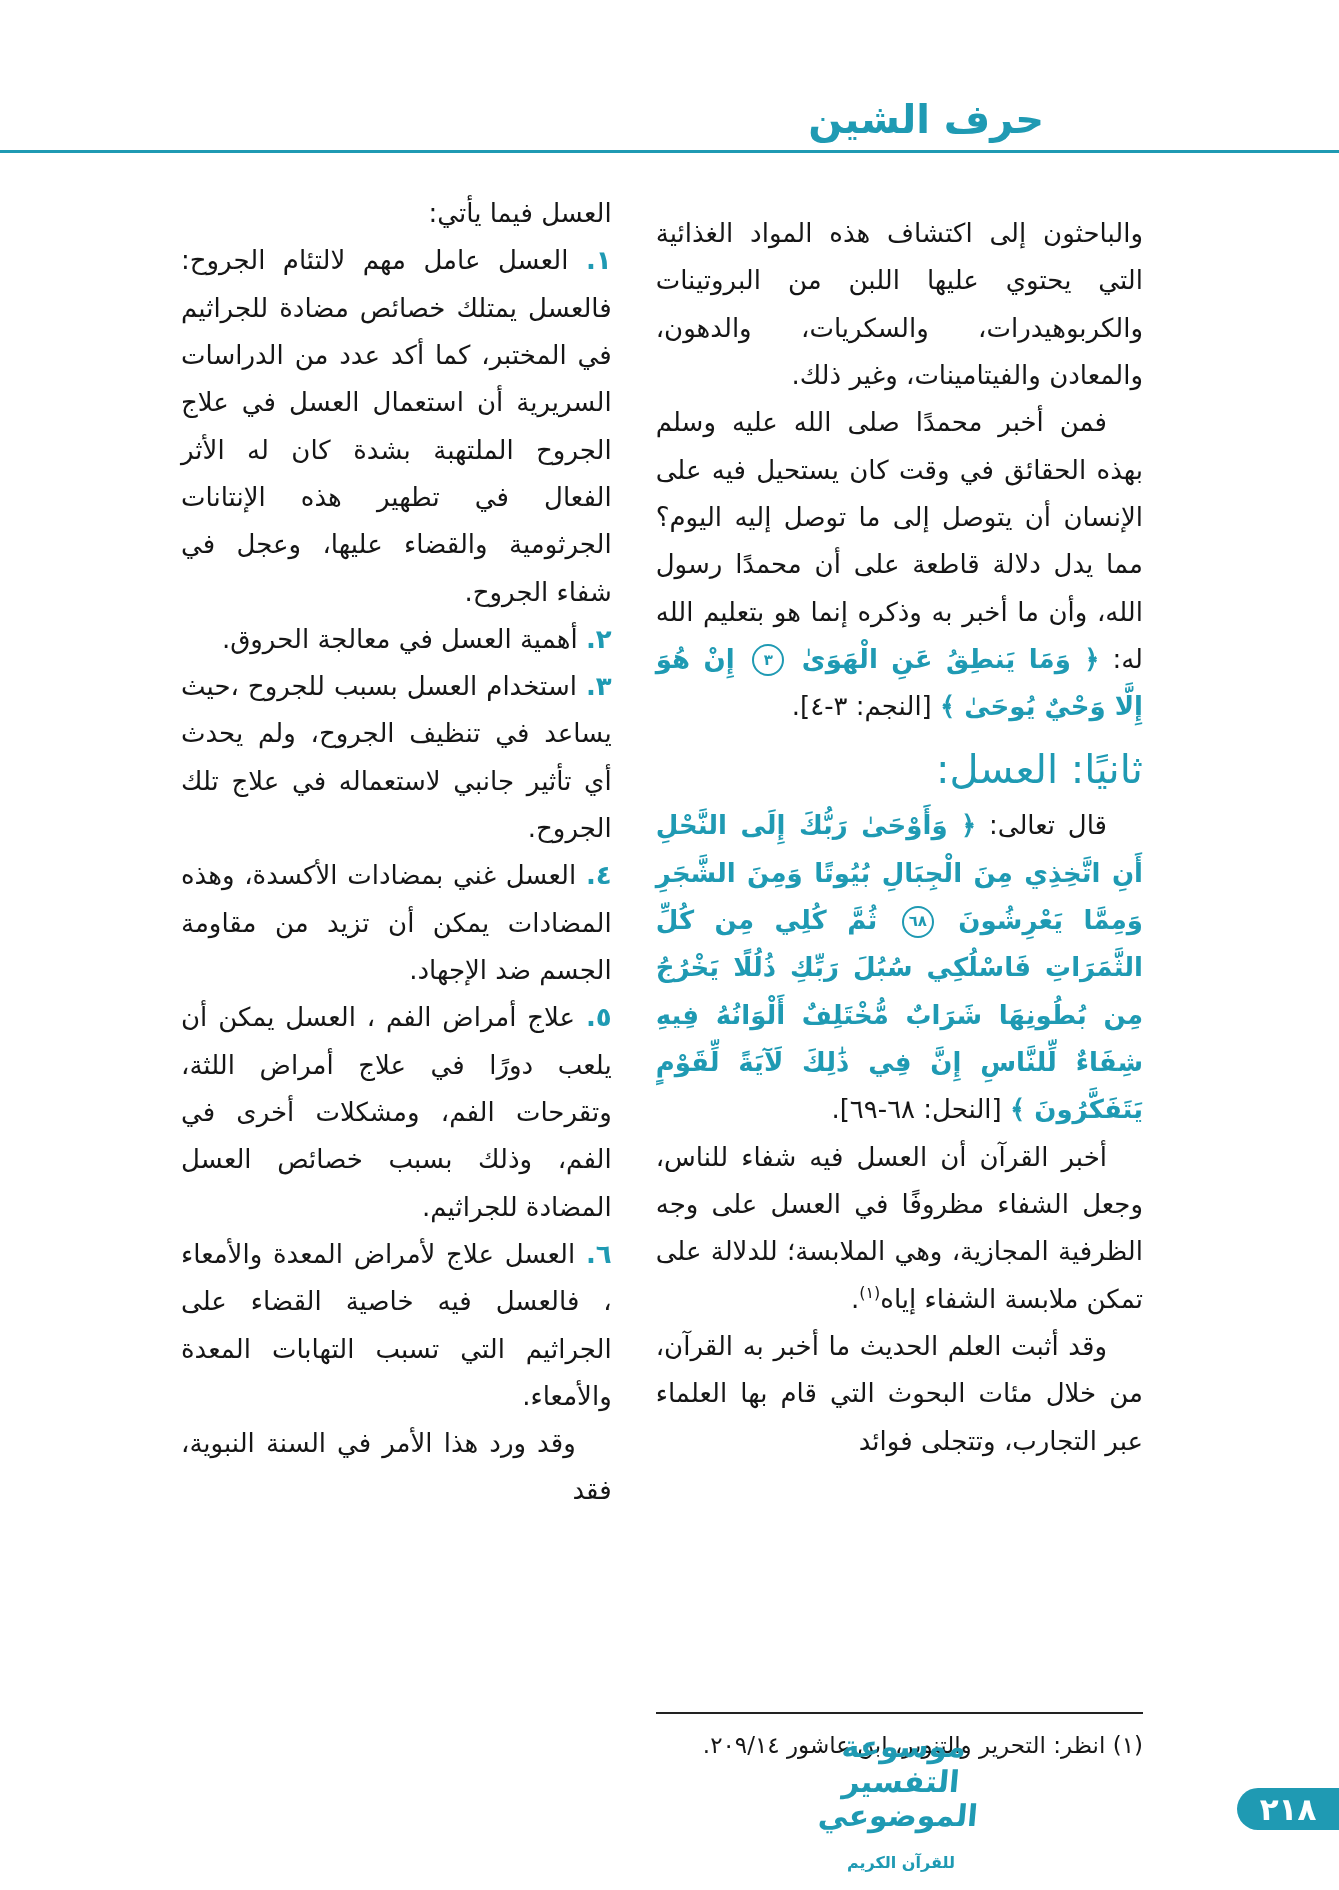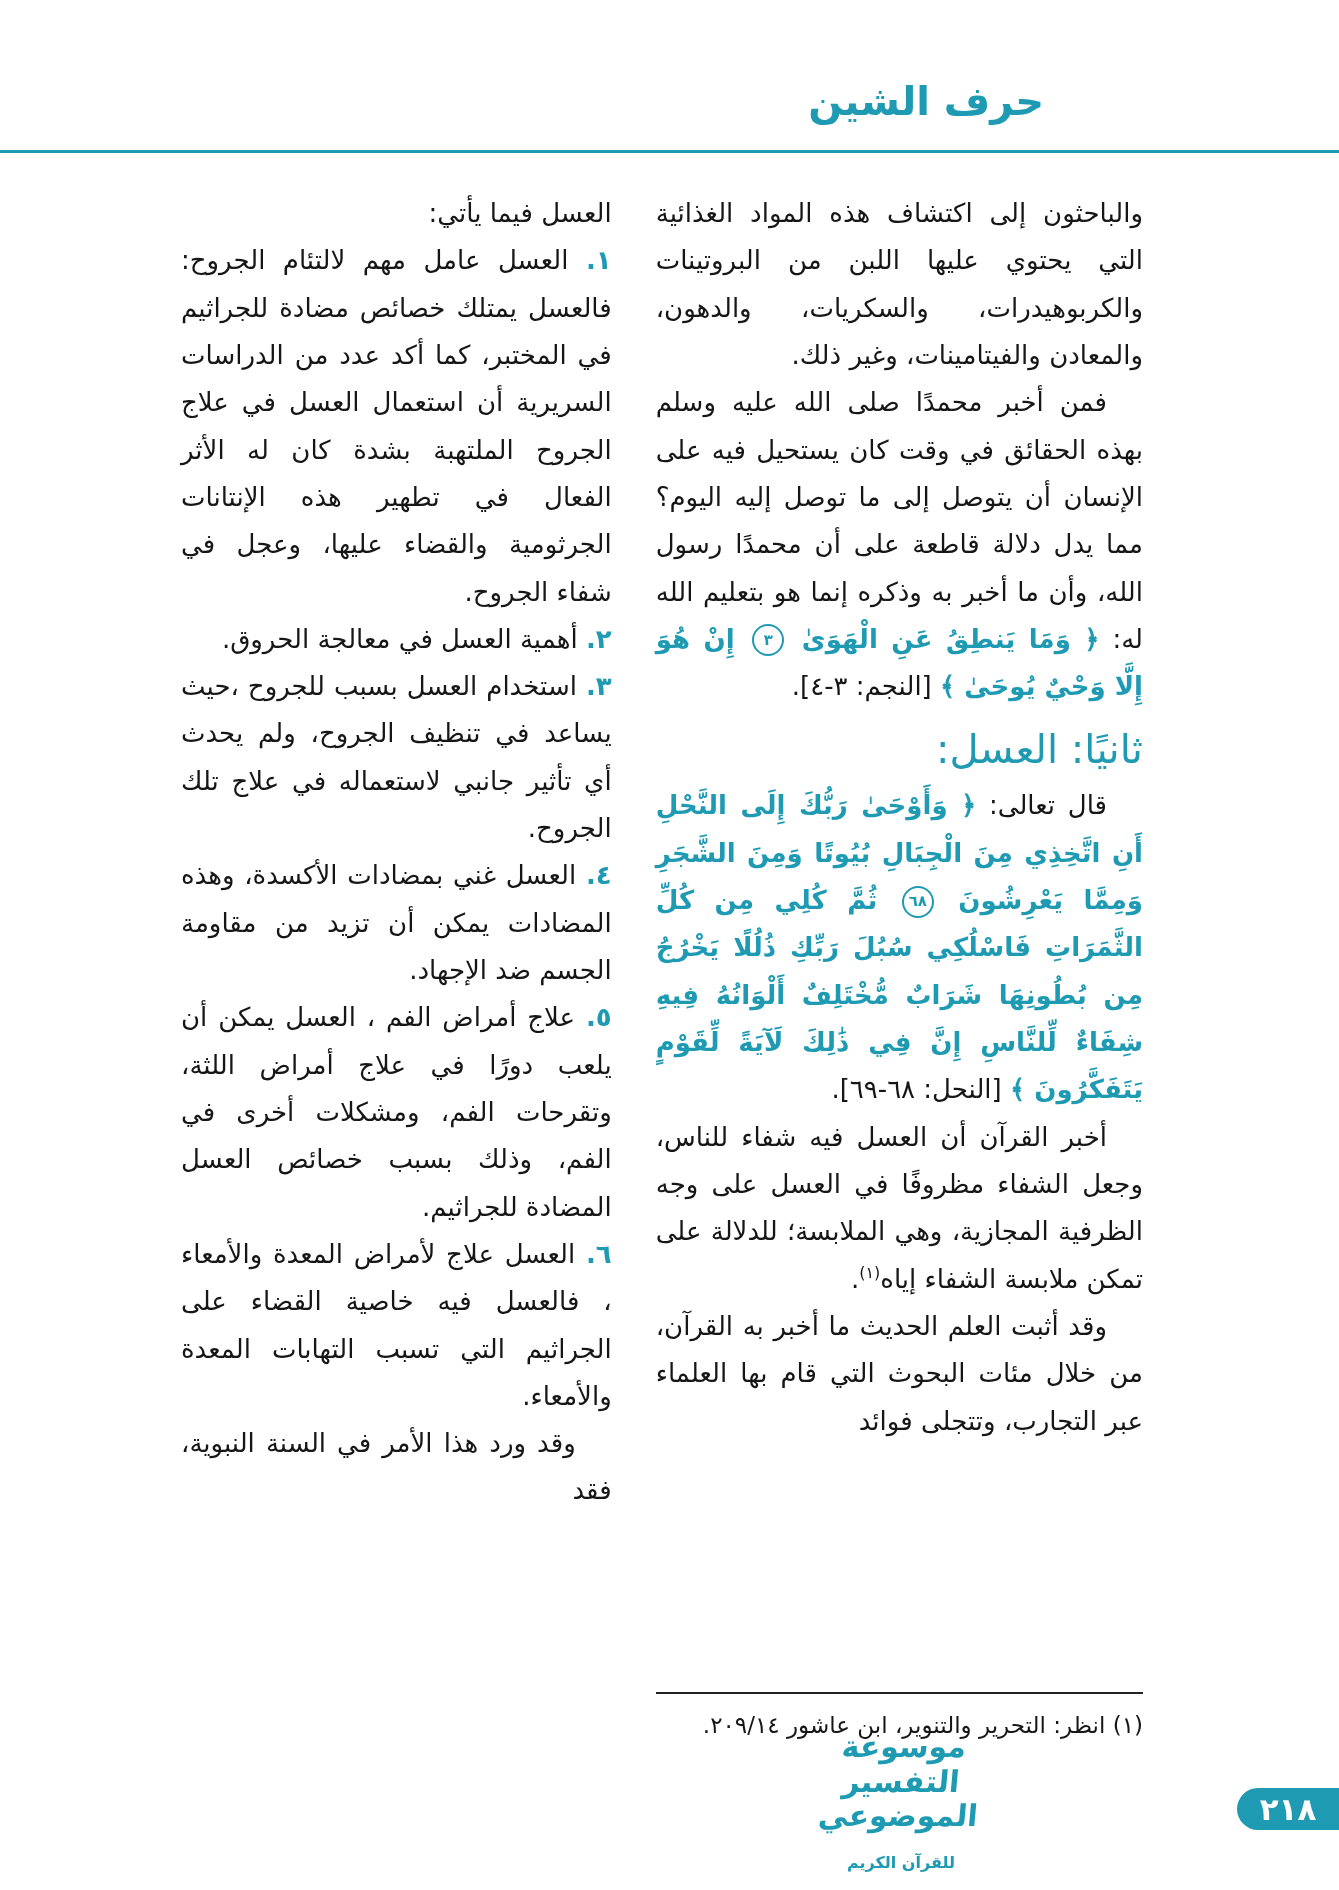"حرف الشين" .header-title { top: 78px -> 96px }
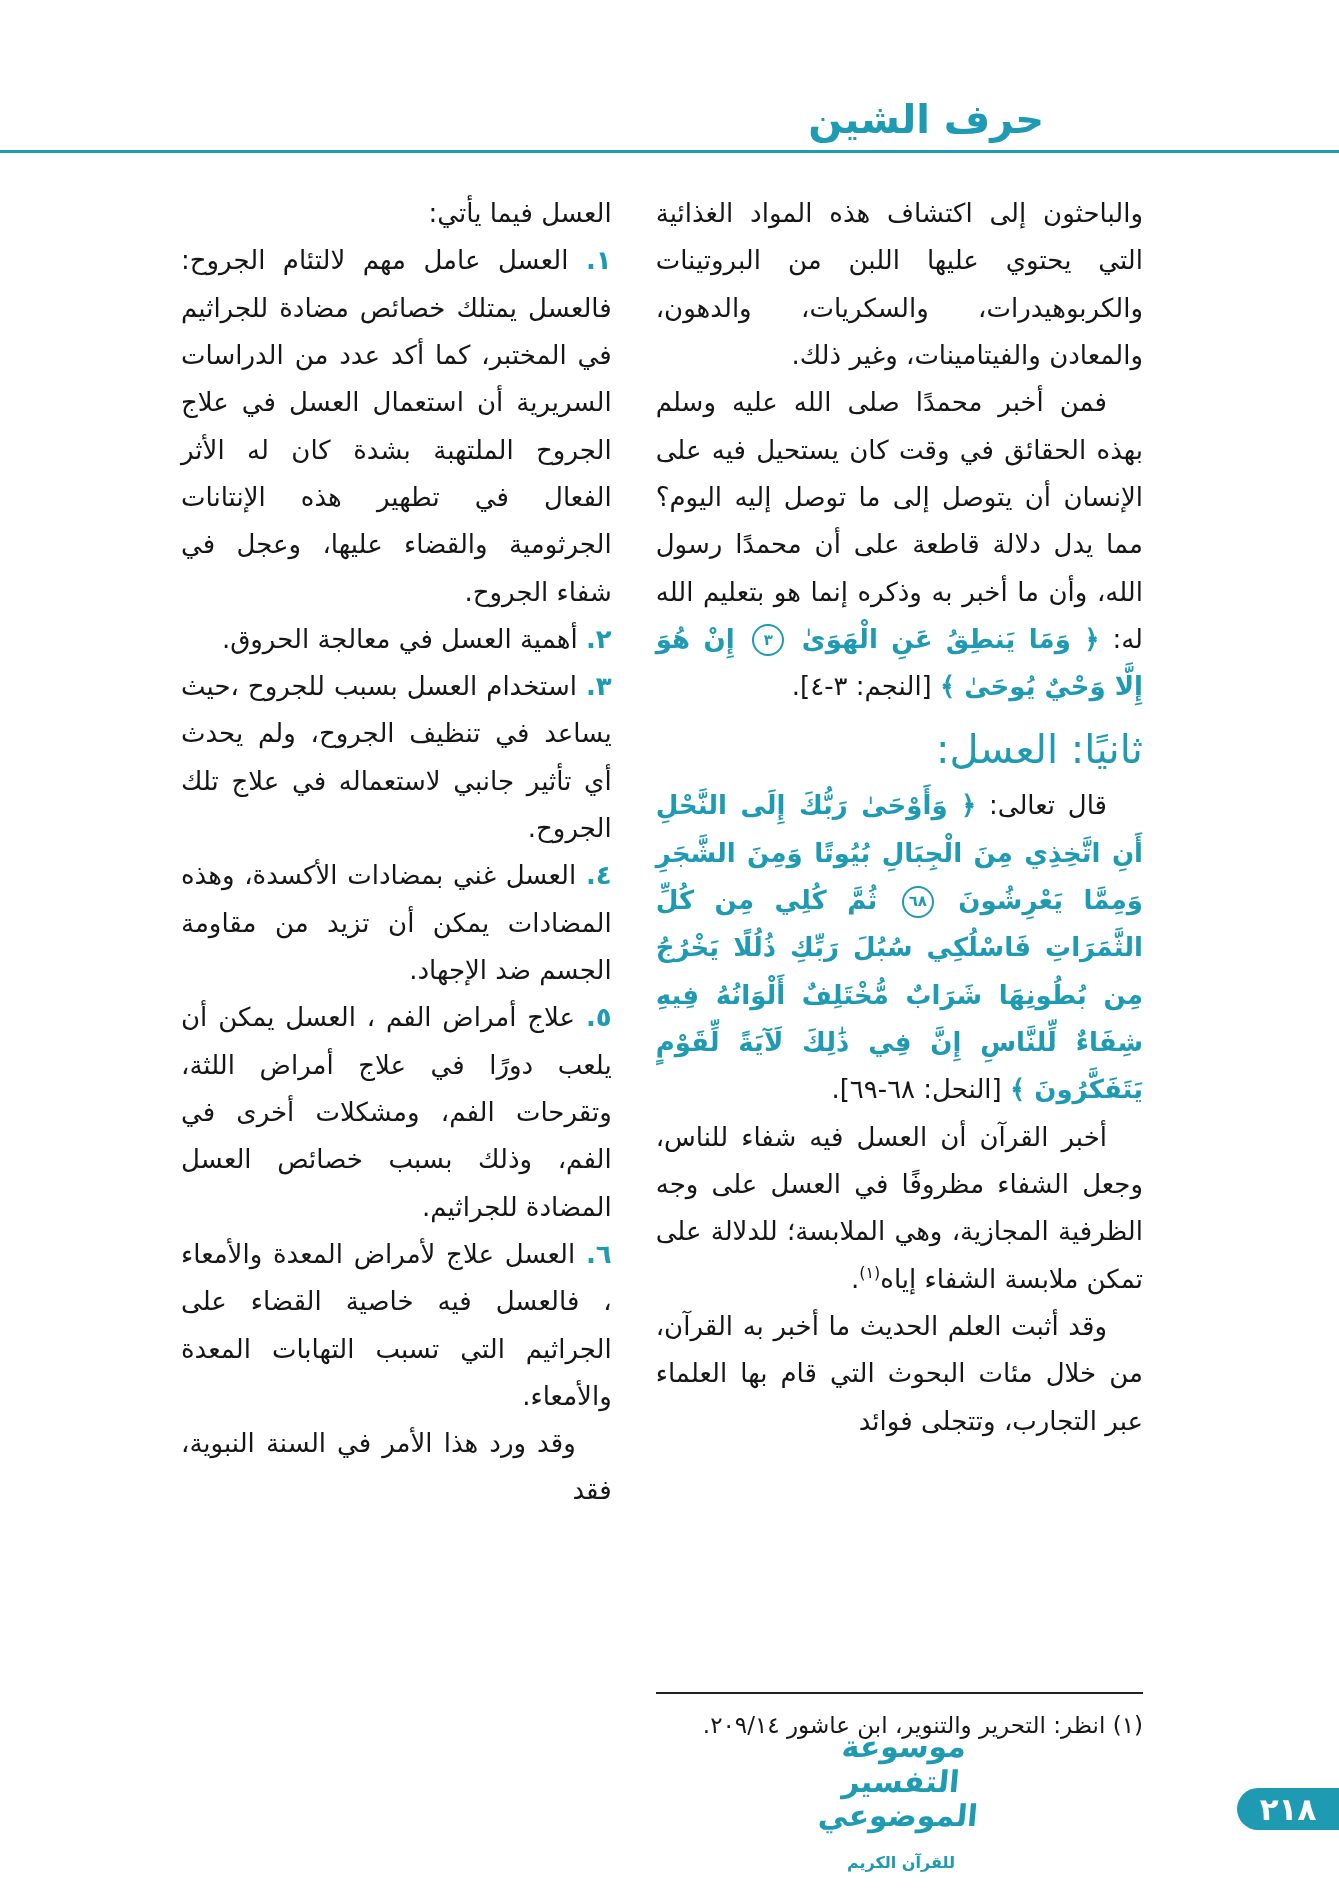"والباحثون إلى اكتشاف هذه المواد" .col-right { margin-top: none -> 20px }
